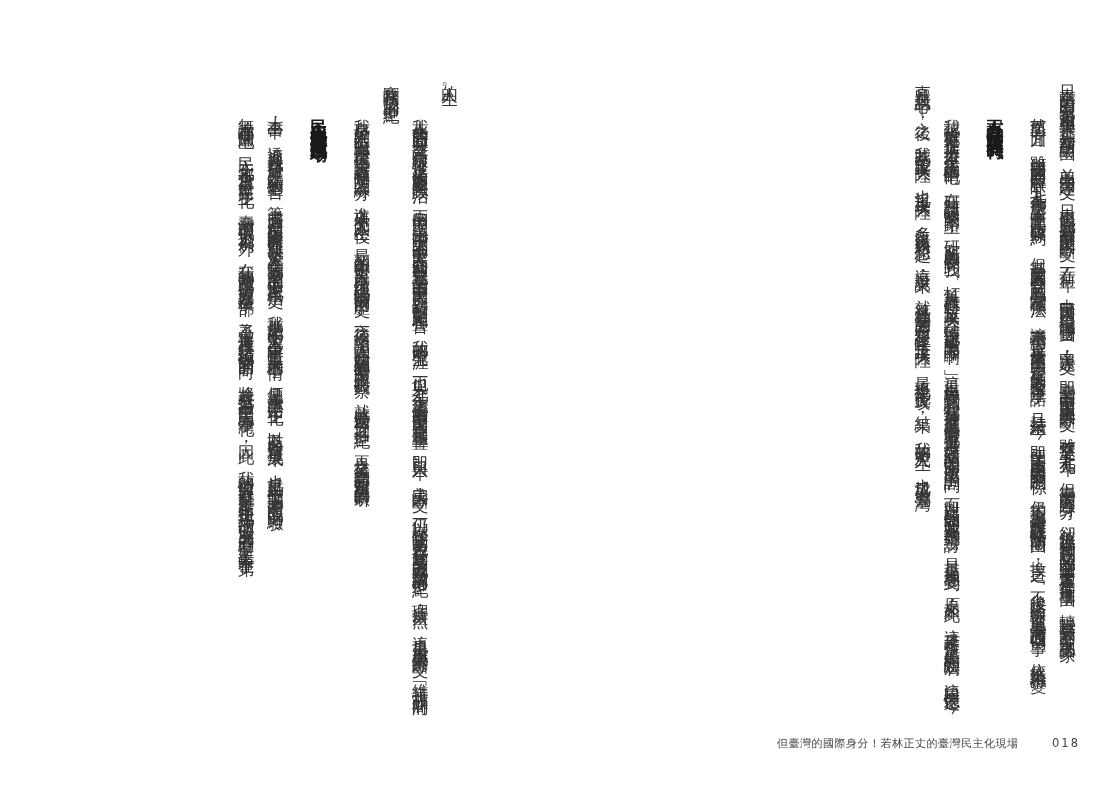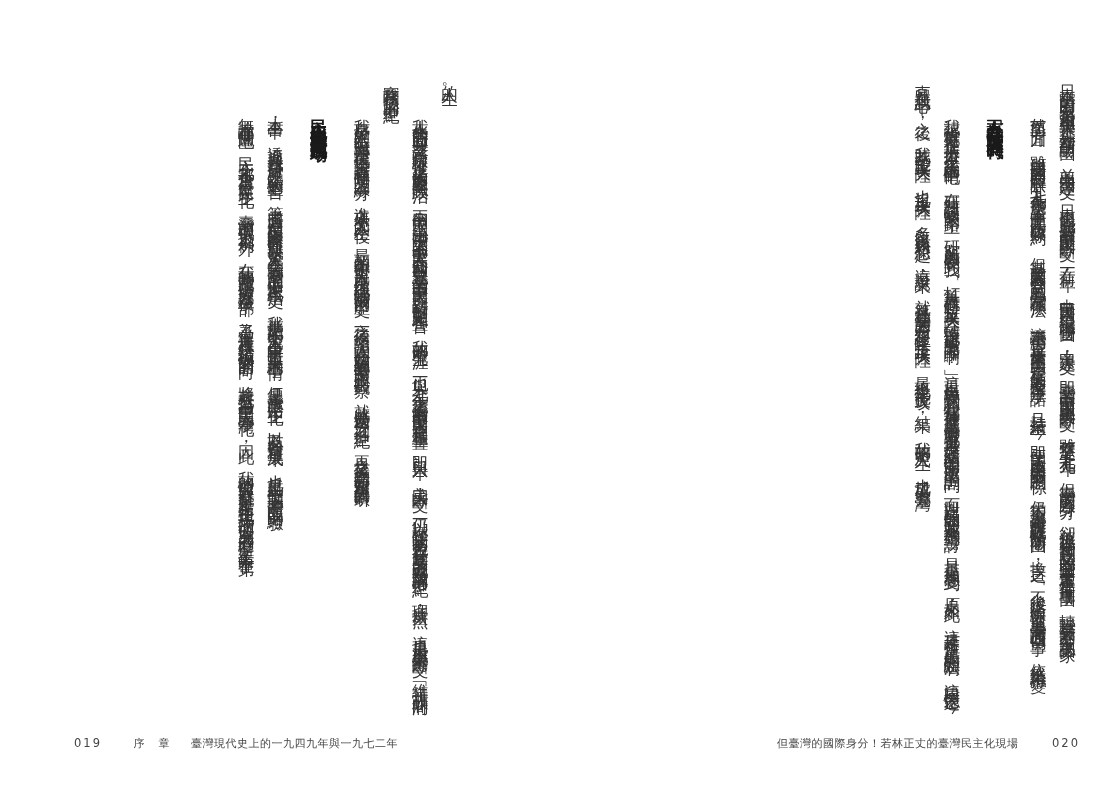"019 序章 臺灣現代史上的一九四九年與一九七二年" div.footer { html: <div> <span>019</span> <span>序章</span> <span>臺灣現代史上的一九四九年與一九七二年</span> </div> -> none }
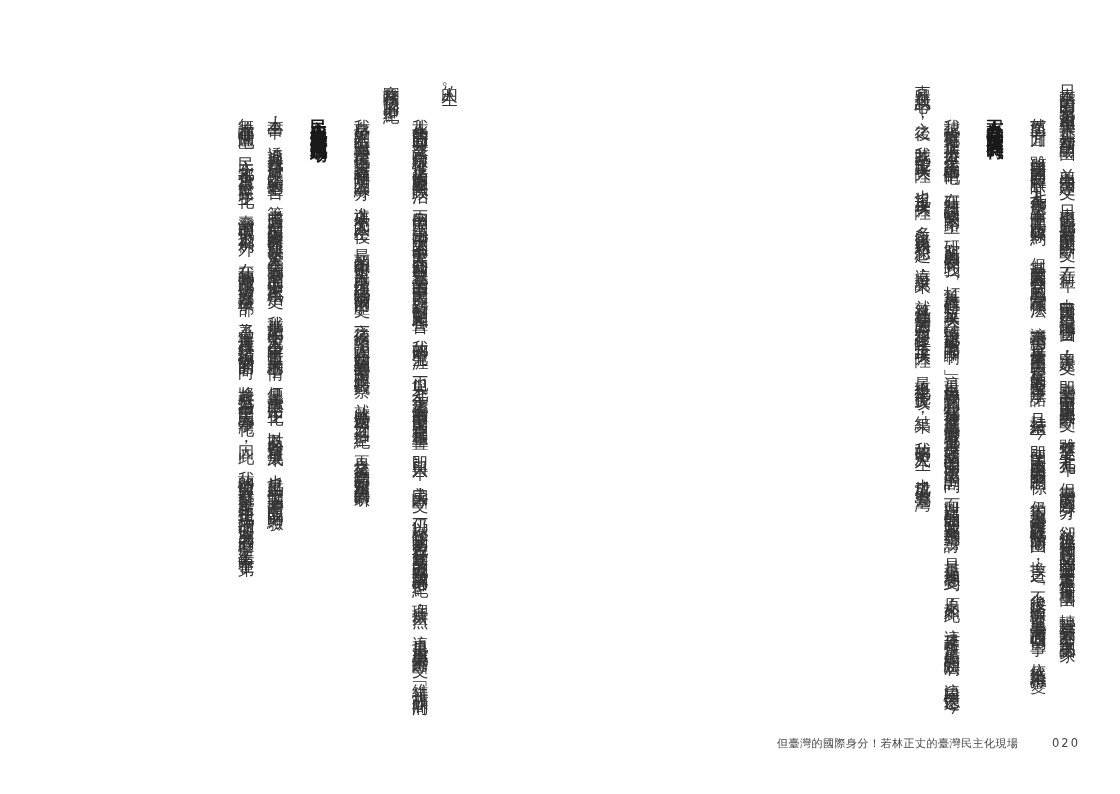"020" span.num { text: 020 -> 018 }
